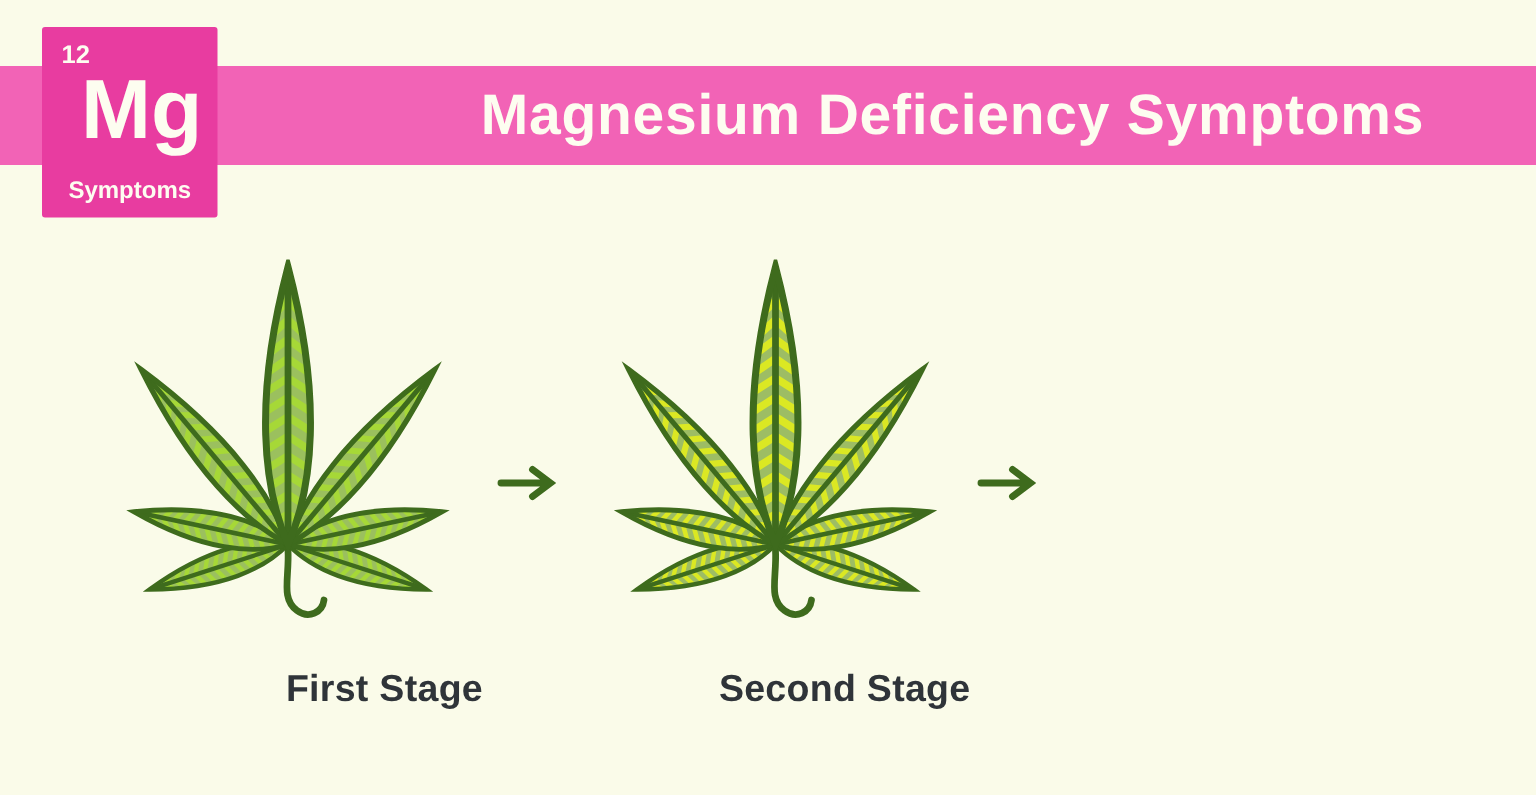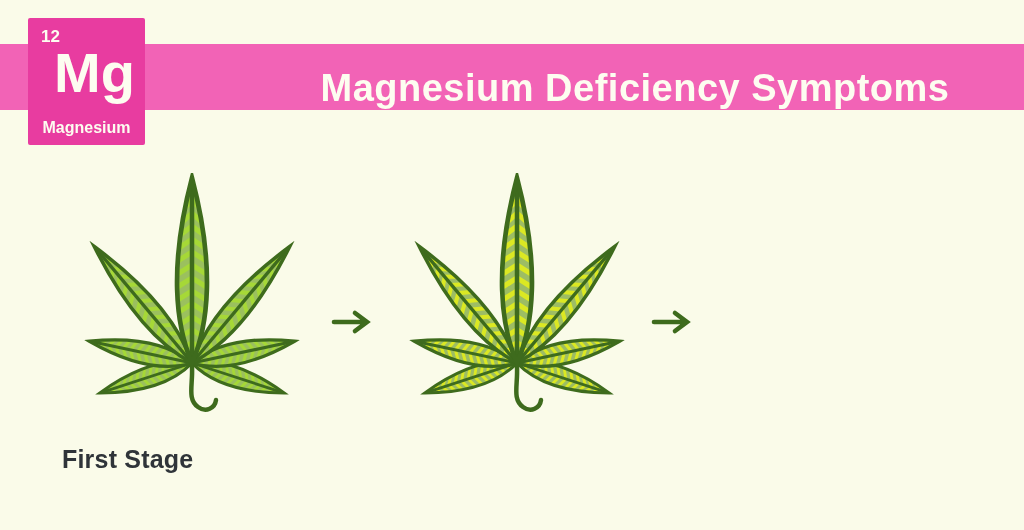"Magnesium Deficiency Symptoms" .title { margin-top: 11px -> none }
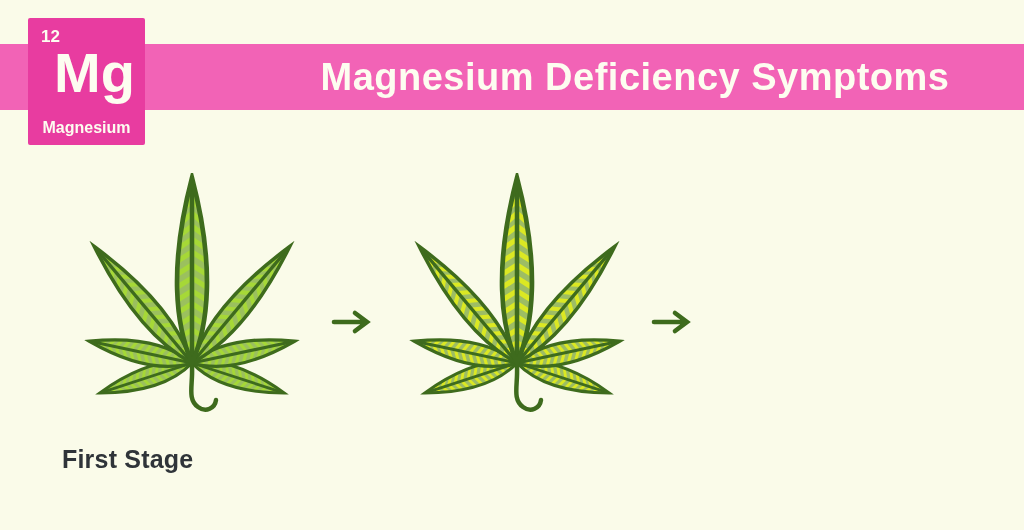"Magnesium" span.el-name { text: Magnesium -> Symptoms }
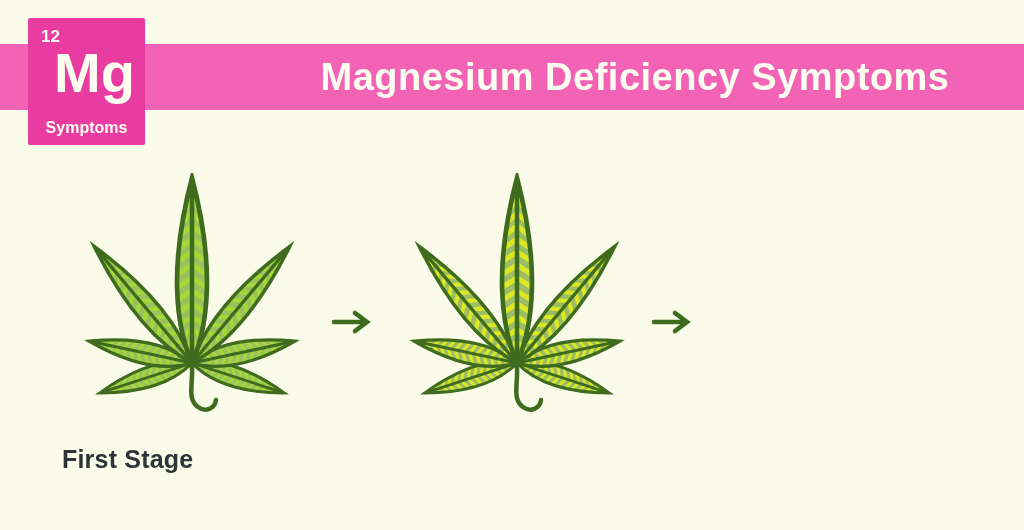"First Stage" .stage-label { text-align: left -> right }
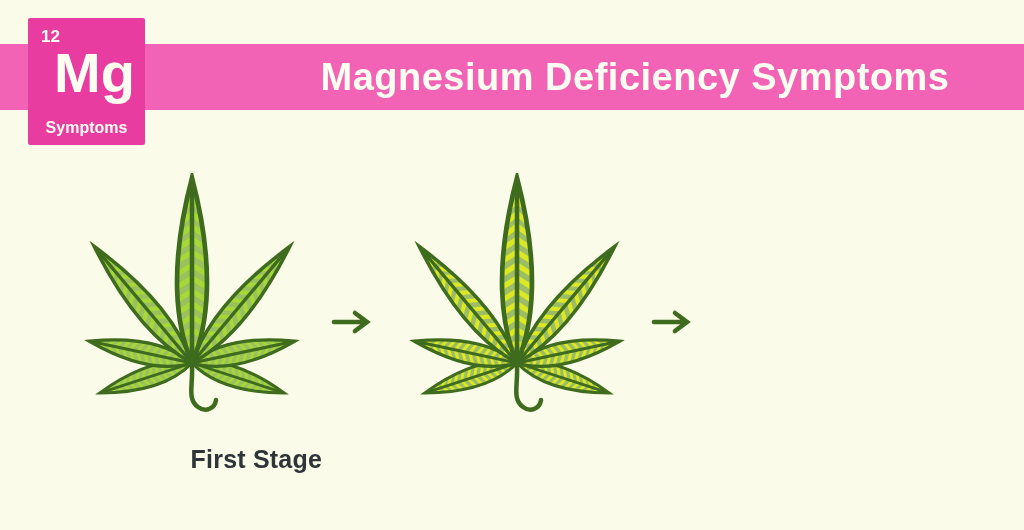"Second Stage" div.stage-label { html: none -> <div>Second Stage</div> }
